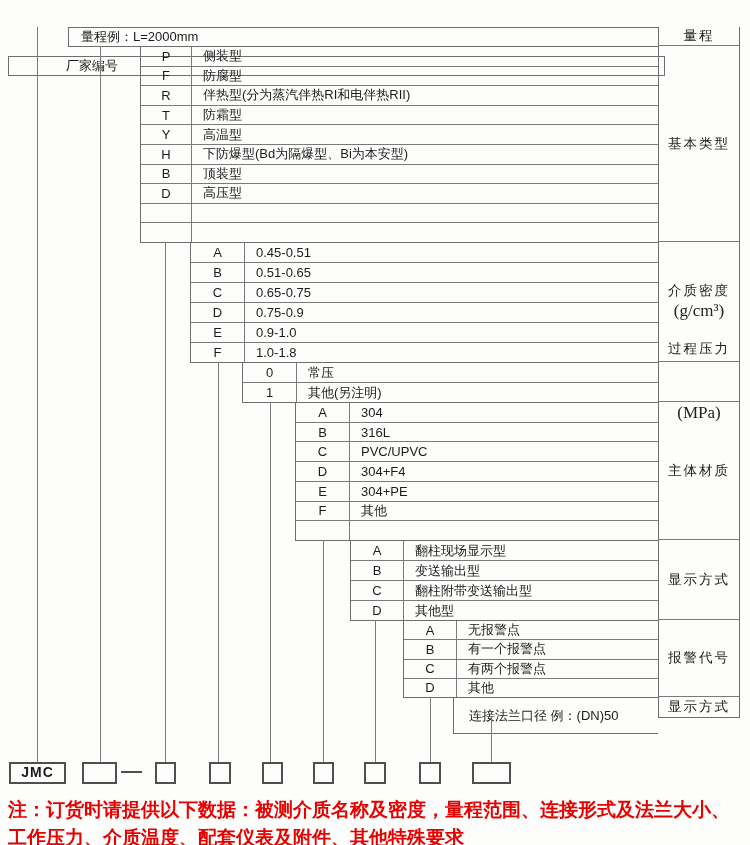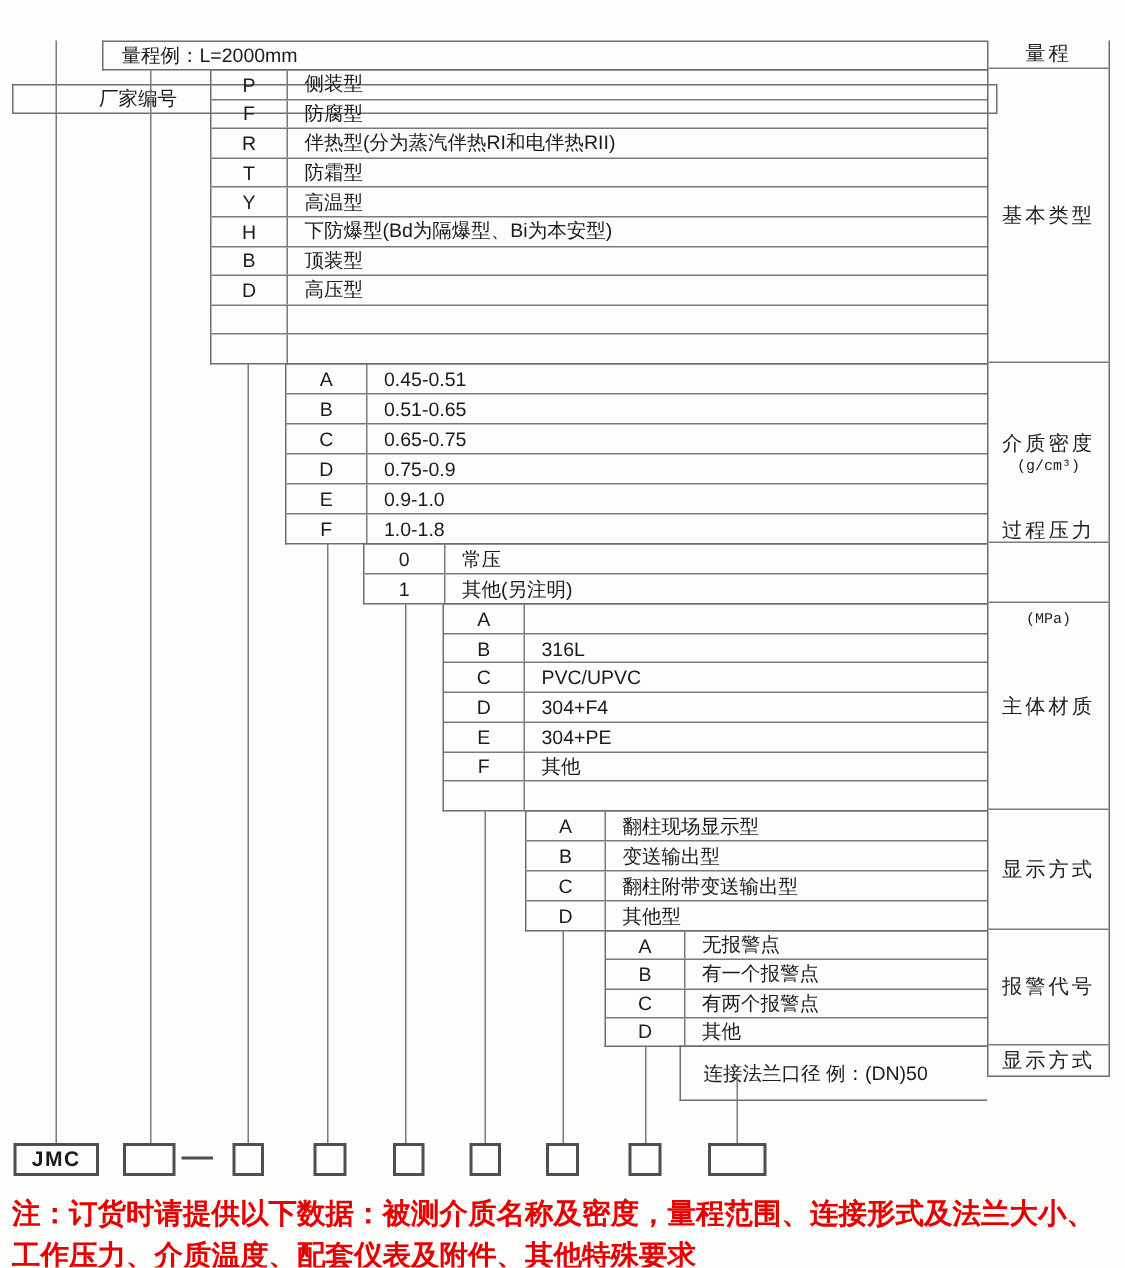"(g/cm³)" .side-sub { font-family: Liberation Mono, monospace -> none; font-size: 10px -> 17px }
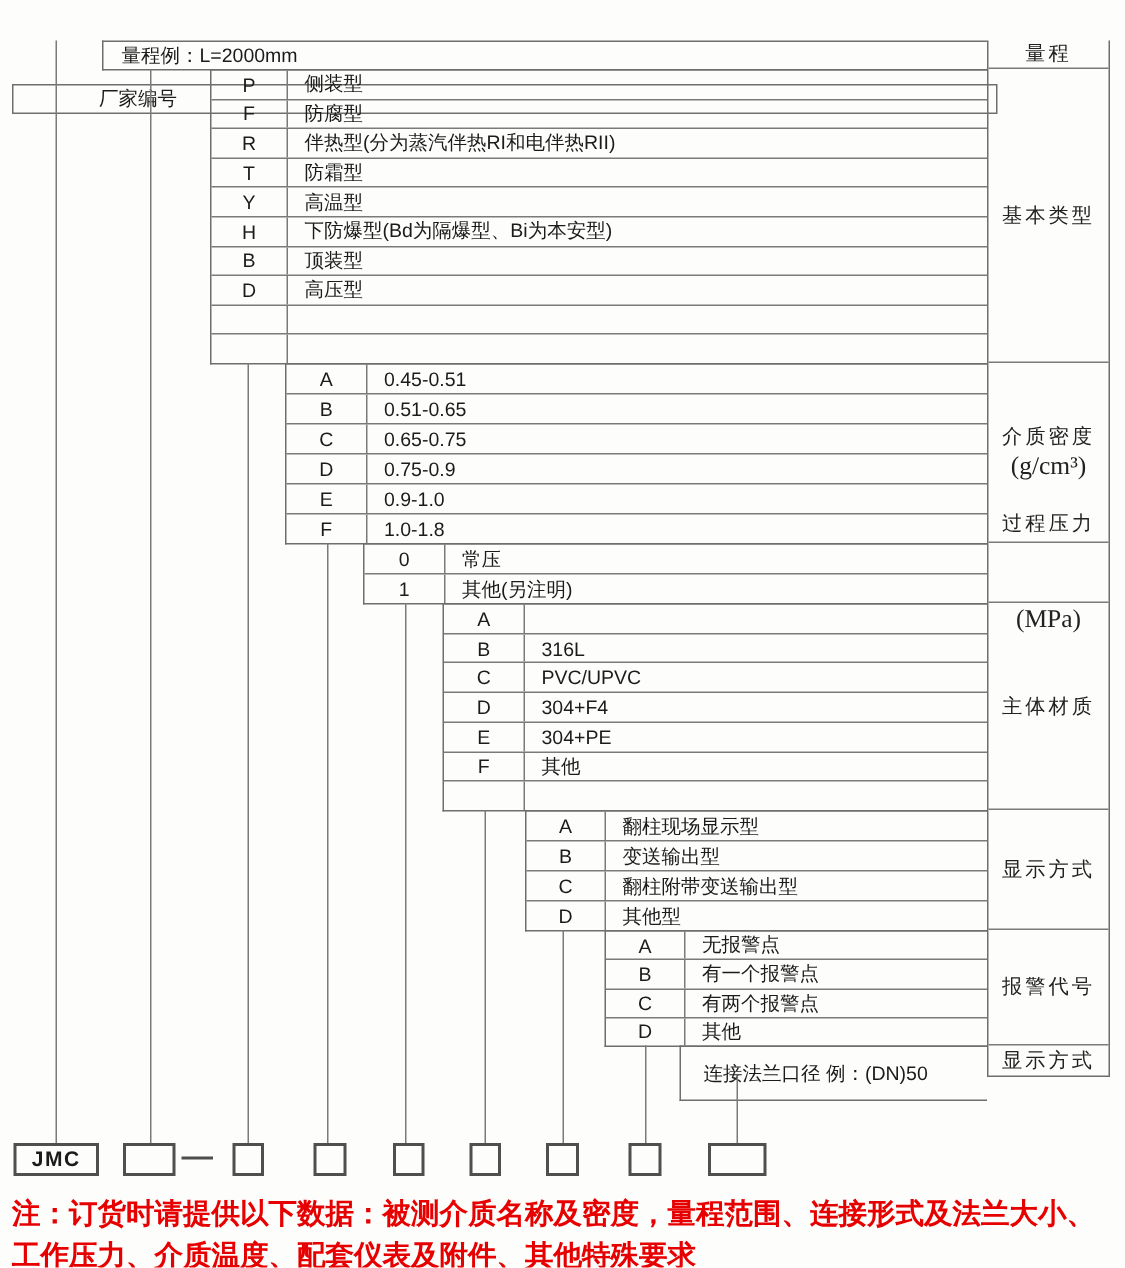"304" div.desc-cell { html: none -> <div>304</div> }
